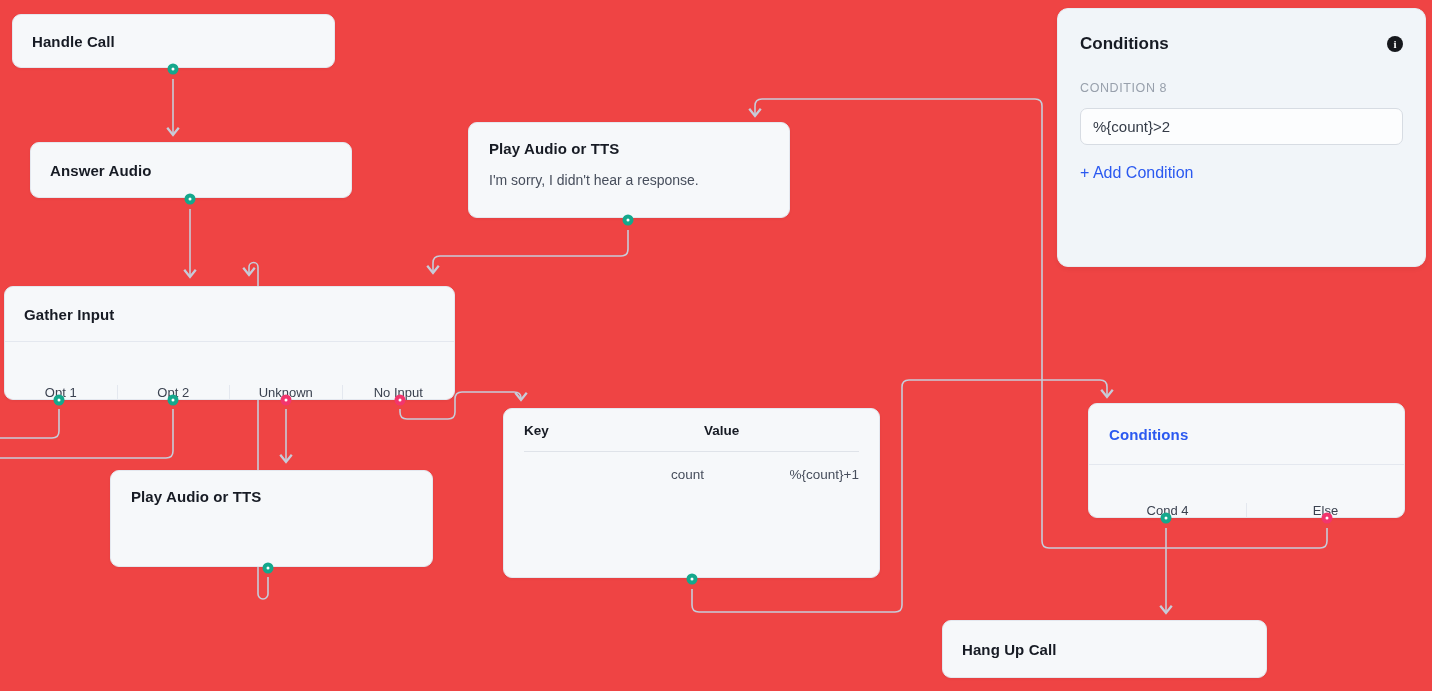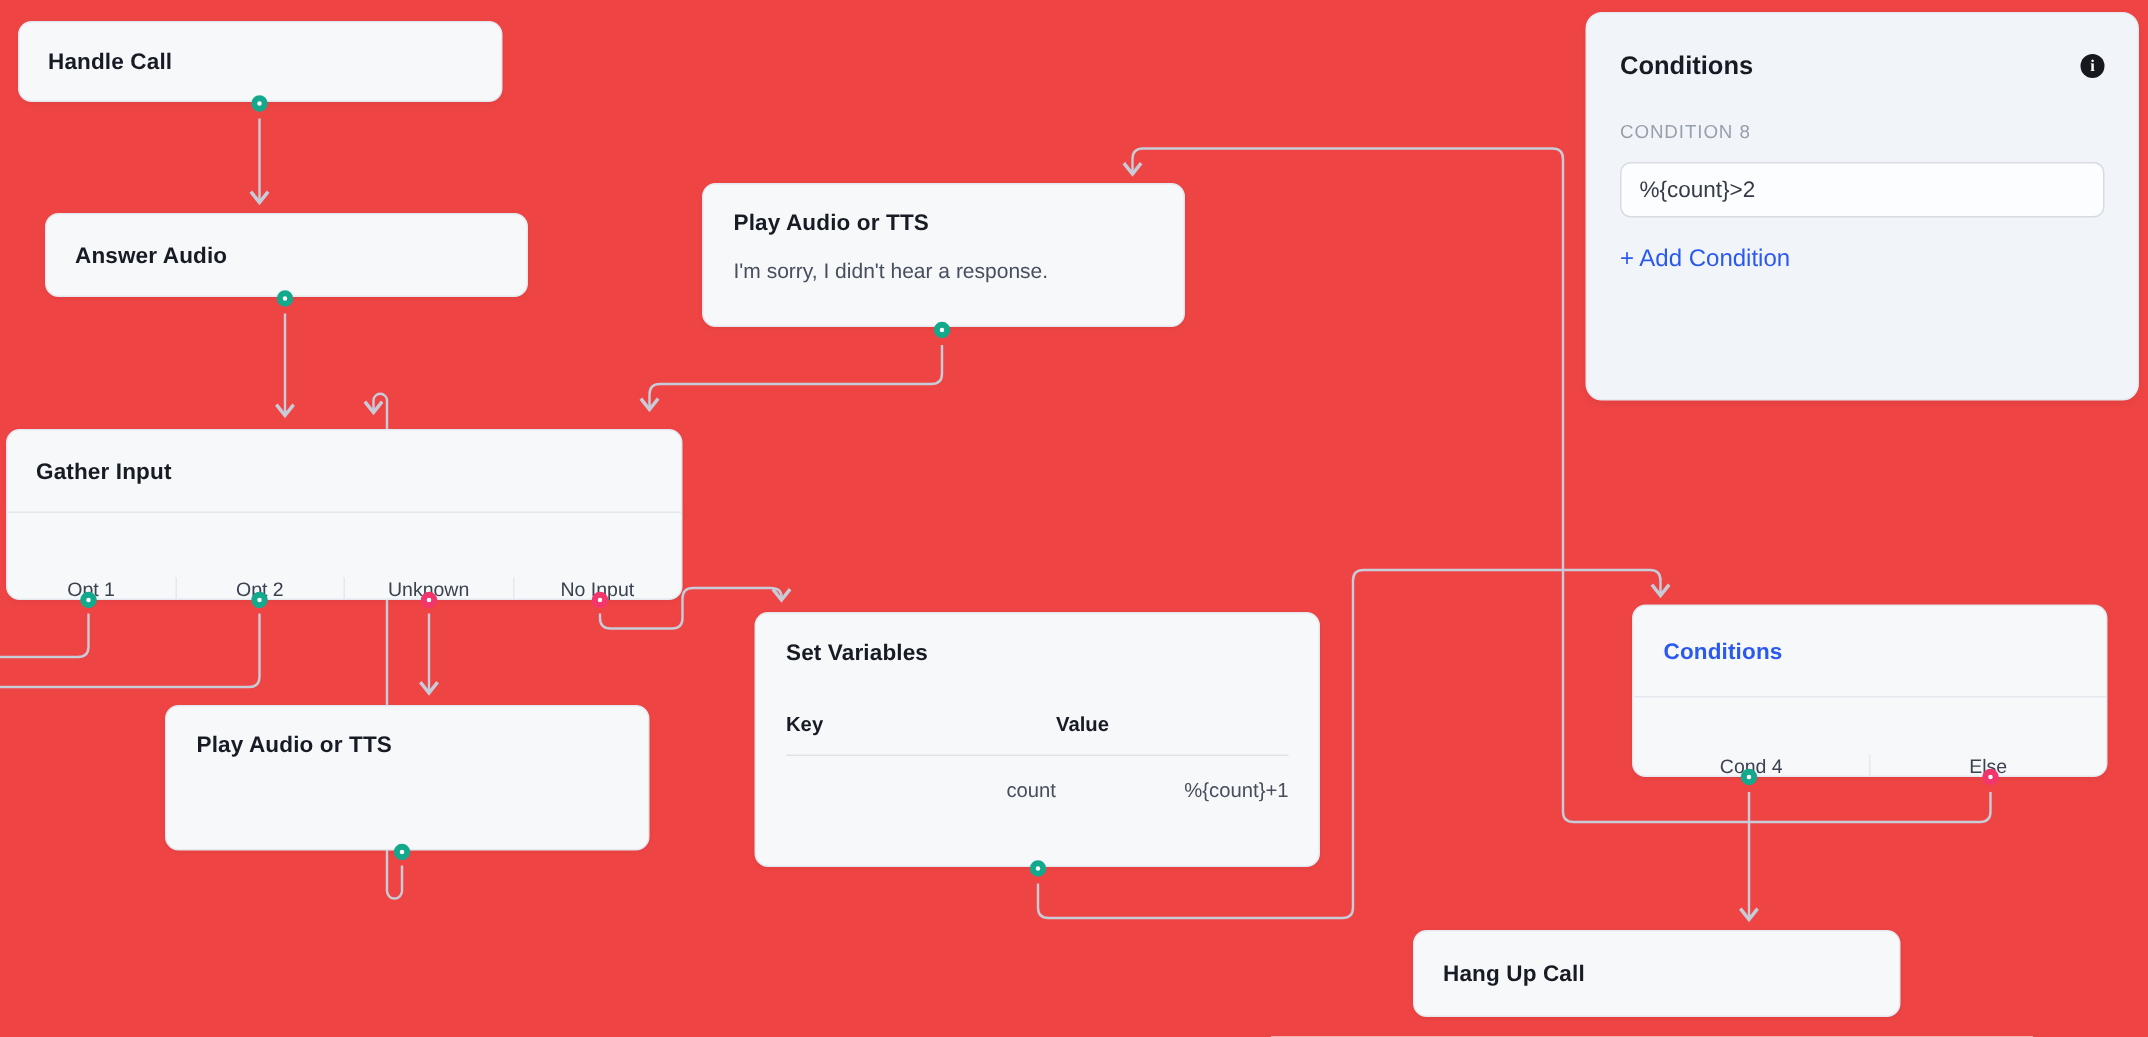"Set Variables" div.node-simple { html: <div> <div>Set Variables</div> </div> -> none }
